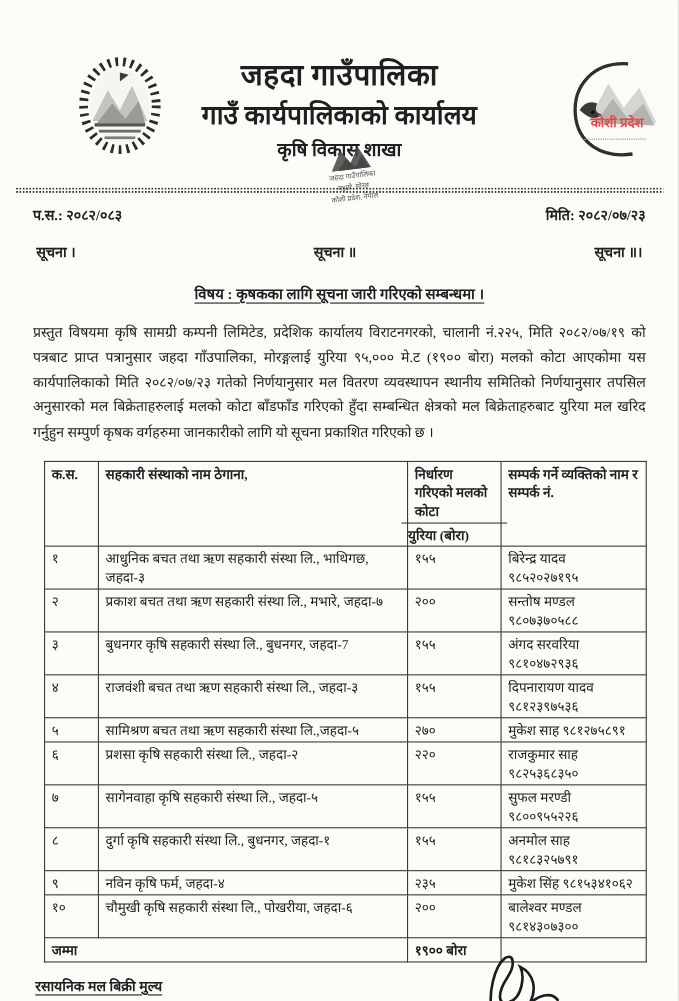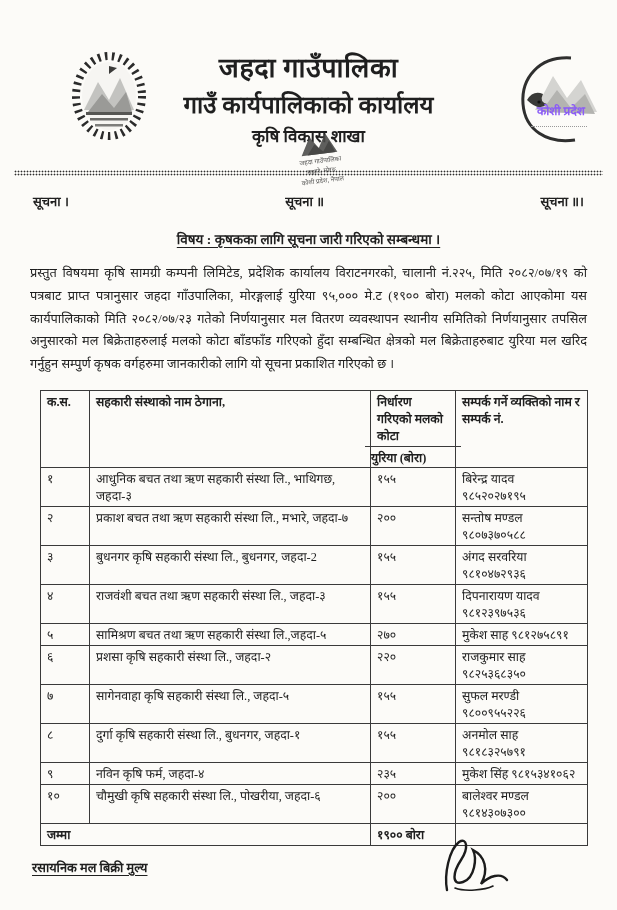"कोशी प्रदेश" .province-text { color: #8b5cf6 -> #ef4444 }
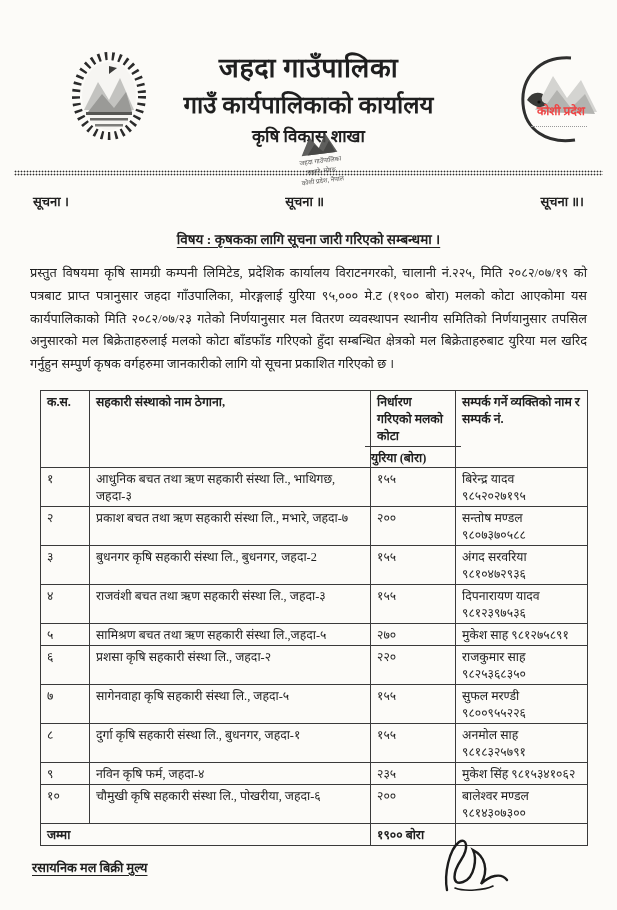"प.स.: २०८२/०८३" div.meta-row { html: none -> <div> <span>प.स.: २०८२/०८३</span> <span>मिति: २०८२/०७/२३</span> </div> }
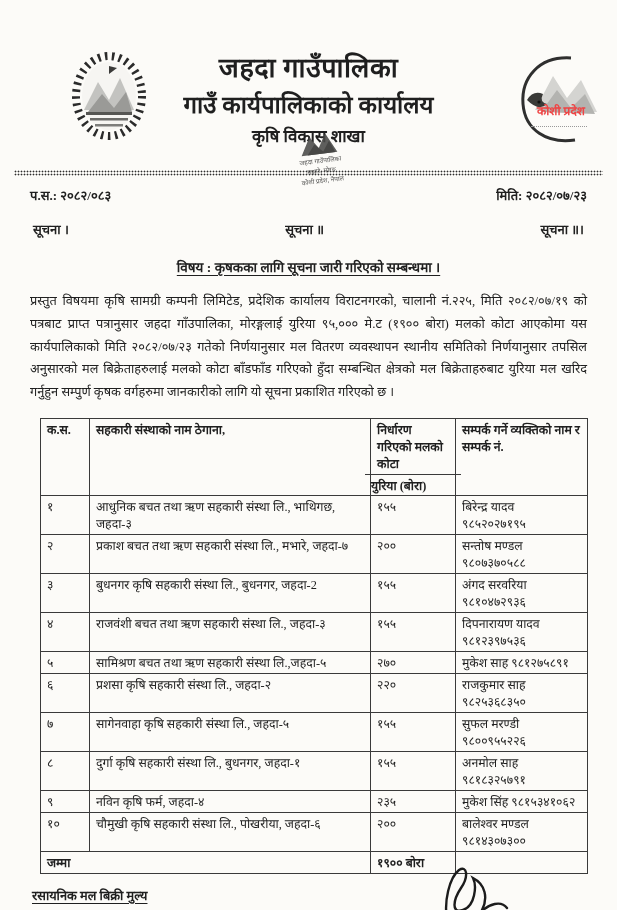"बुधनगर कृषि सहकारी संस्था लि.," td { text: जहदा-2 -> जहदा-7 }
